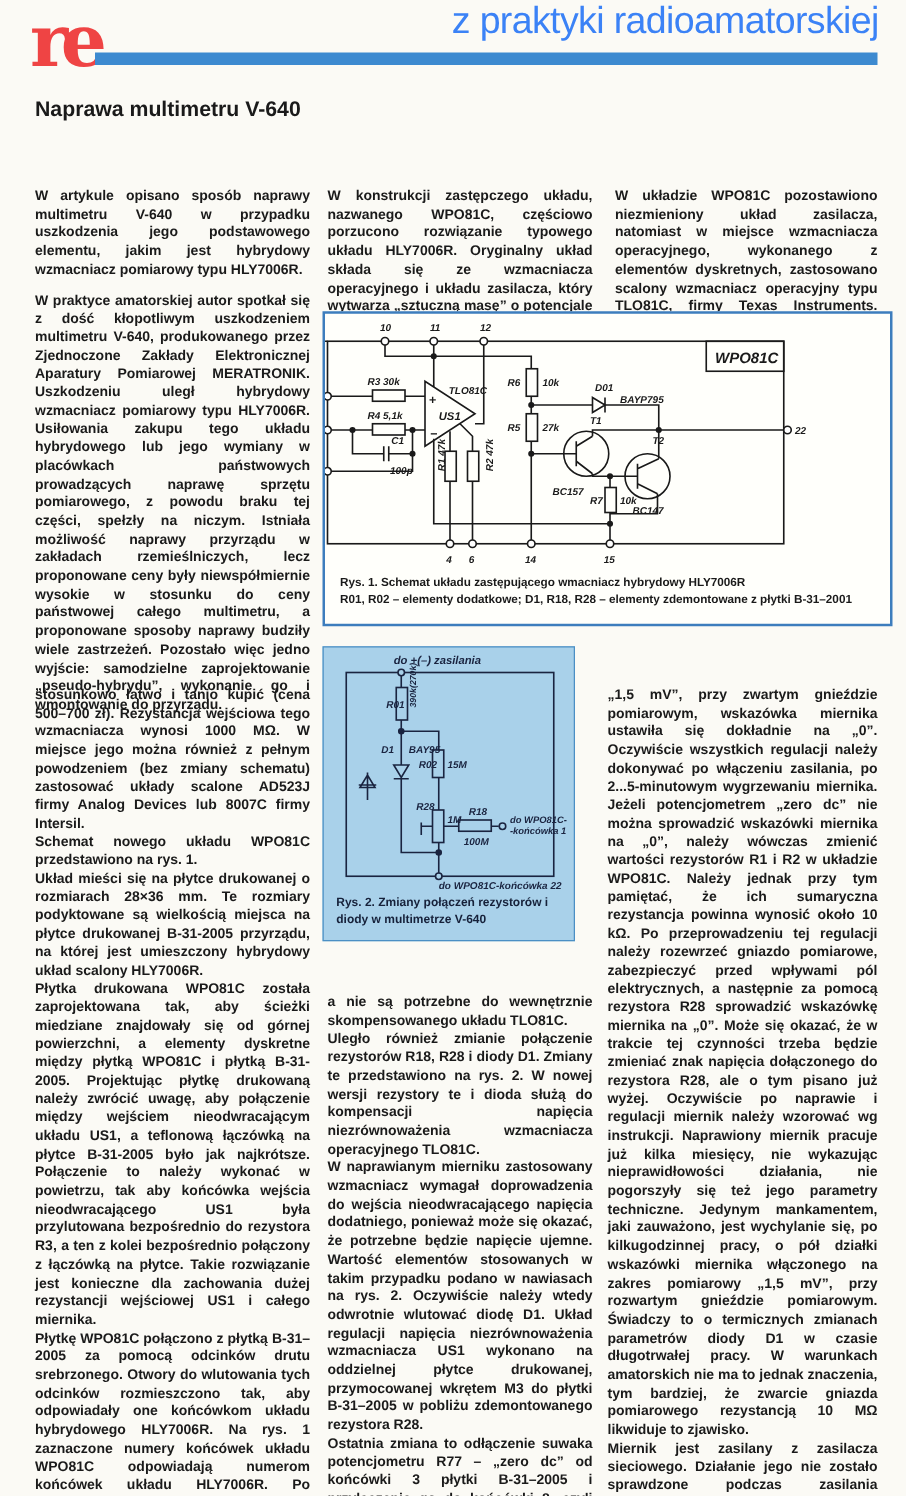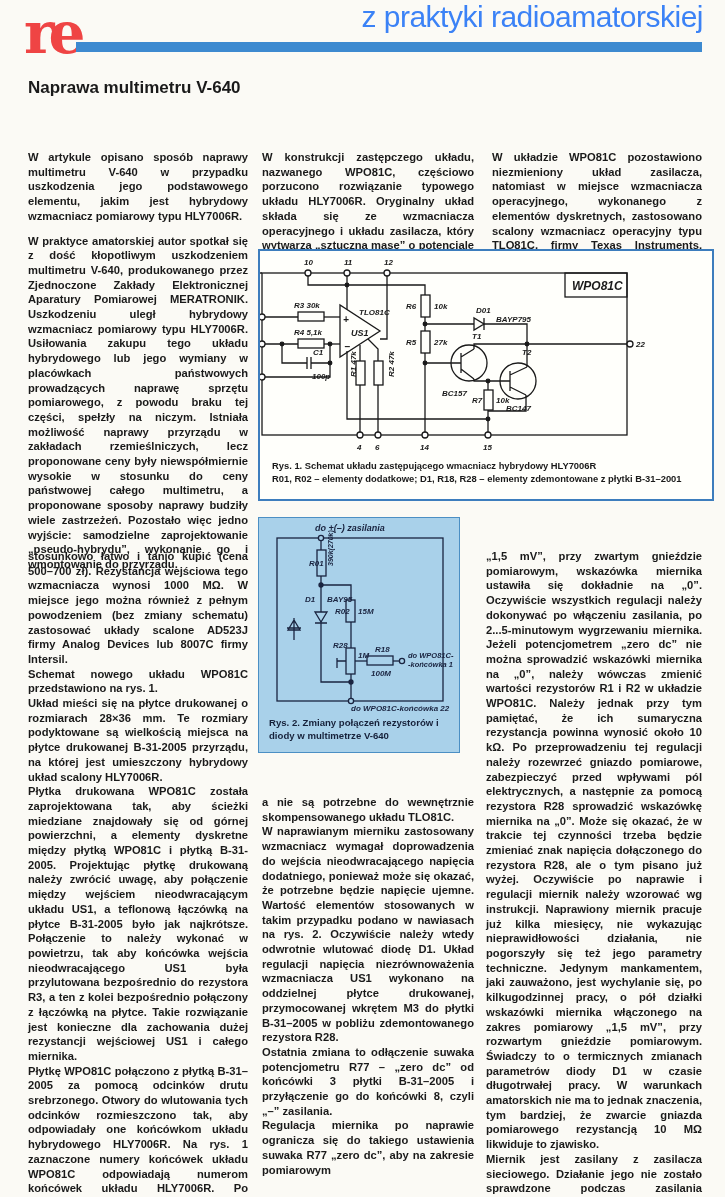"Uległo również zmianie połączenie" p { html: none -> <p>Uległo również zmianie połączenie rezystorów R18, R28 i diody D1. Zmiany te przedstawiono na rys. 2. W nowej wersji rezystory te i dioda służą do kompensacji napięcia niezrównoważenia wzmacniacza operacyjnego TLO81C.</p> }
